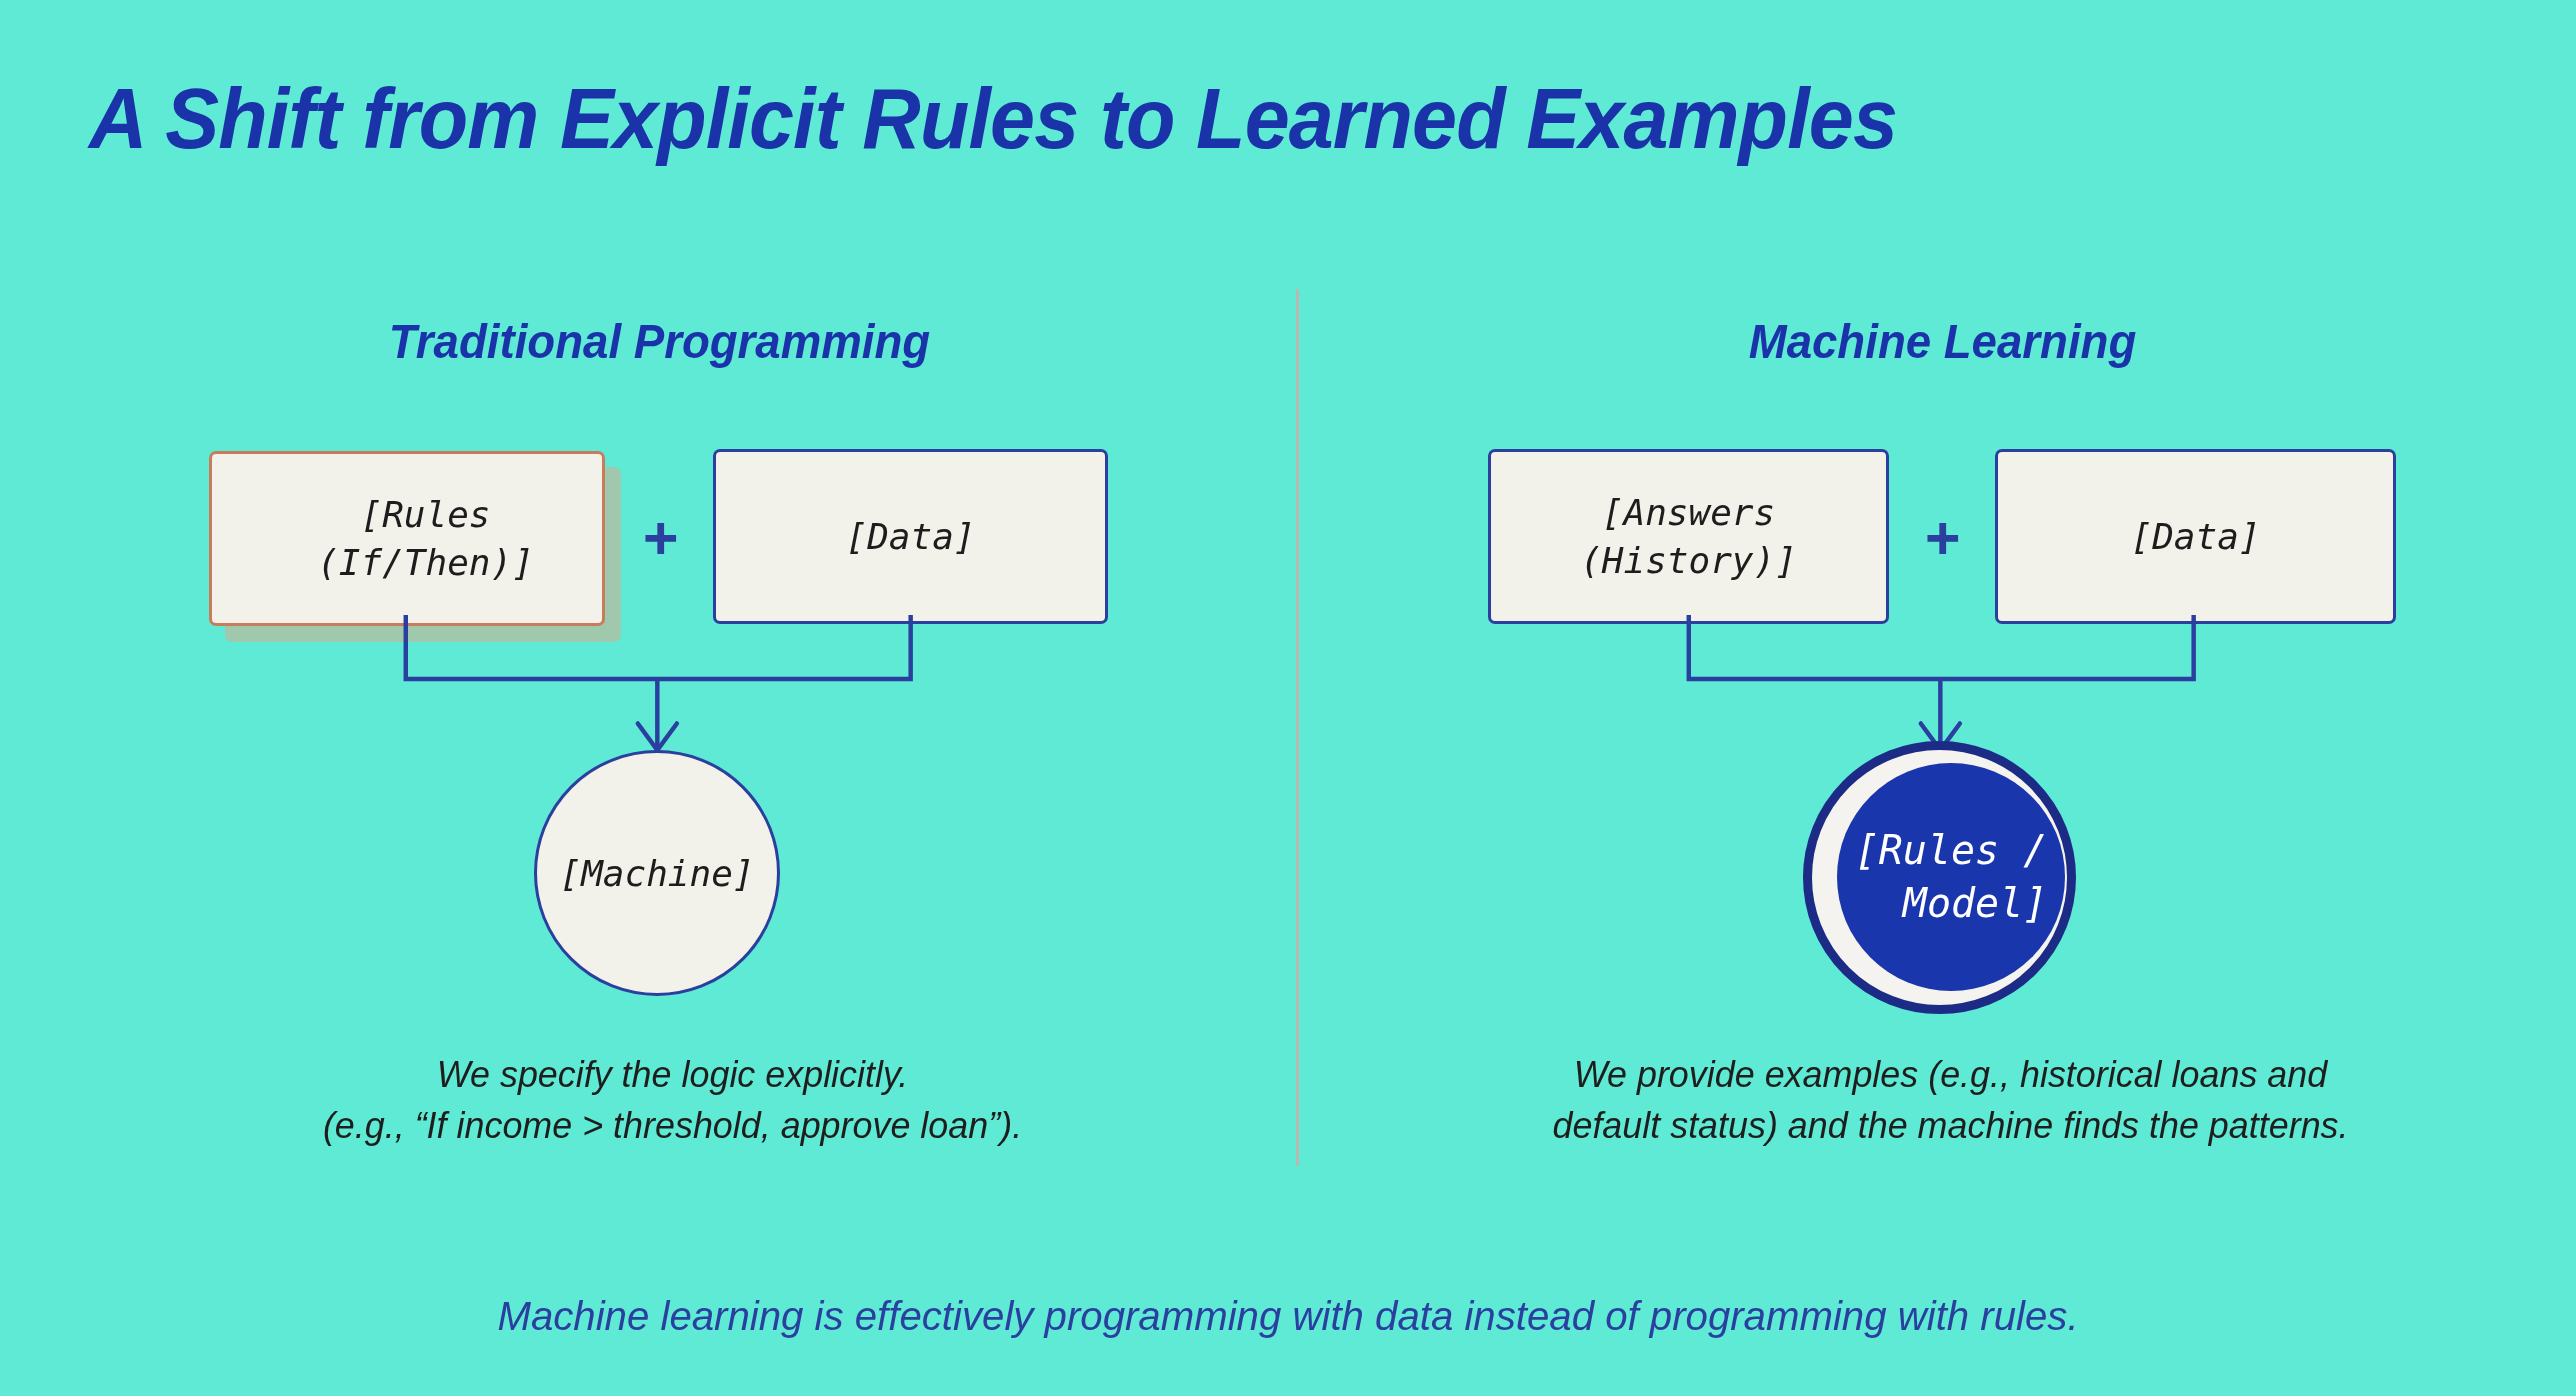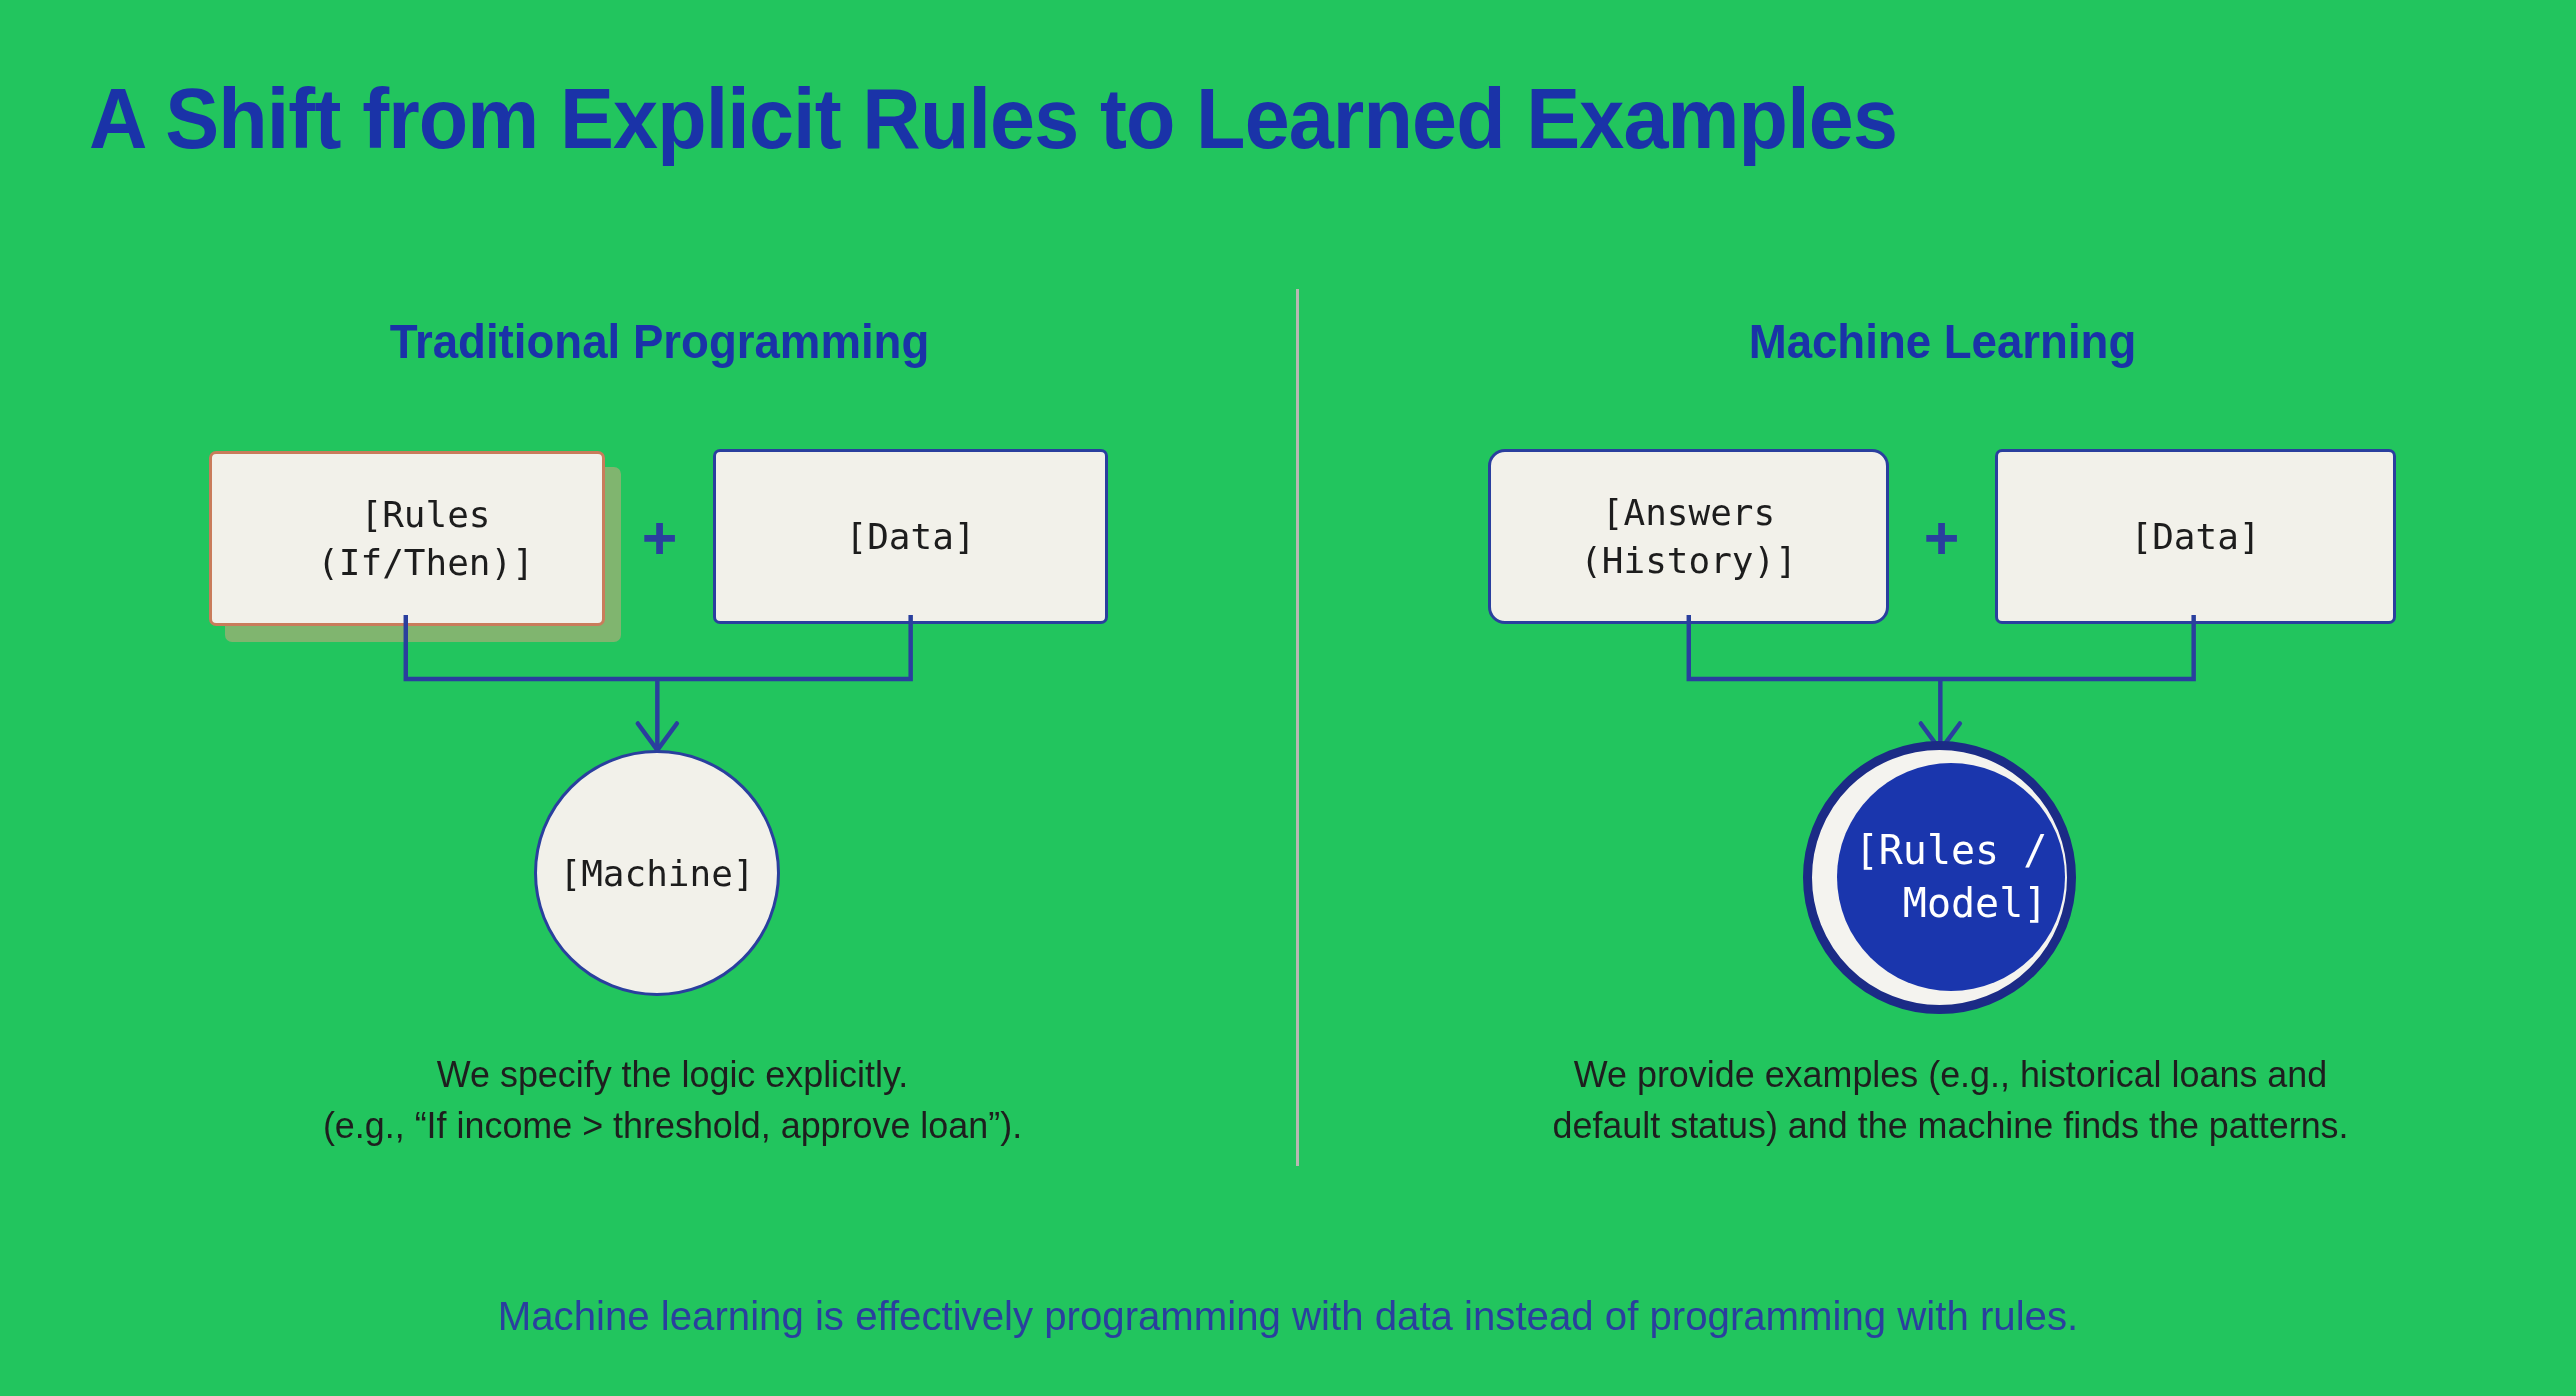"A Shift from Explicit Rules" #slide { background: #22c55e -> #5eead4; font-style: none -> italic }
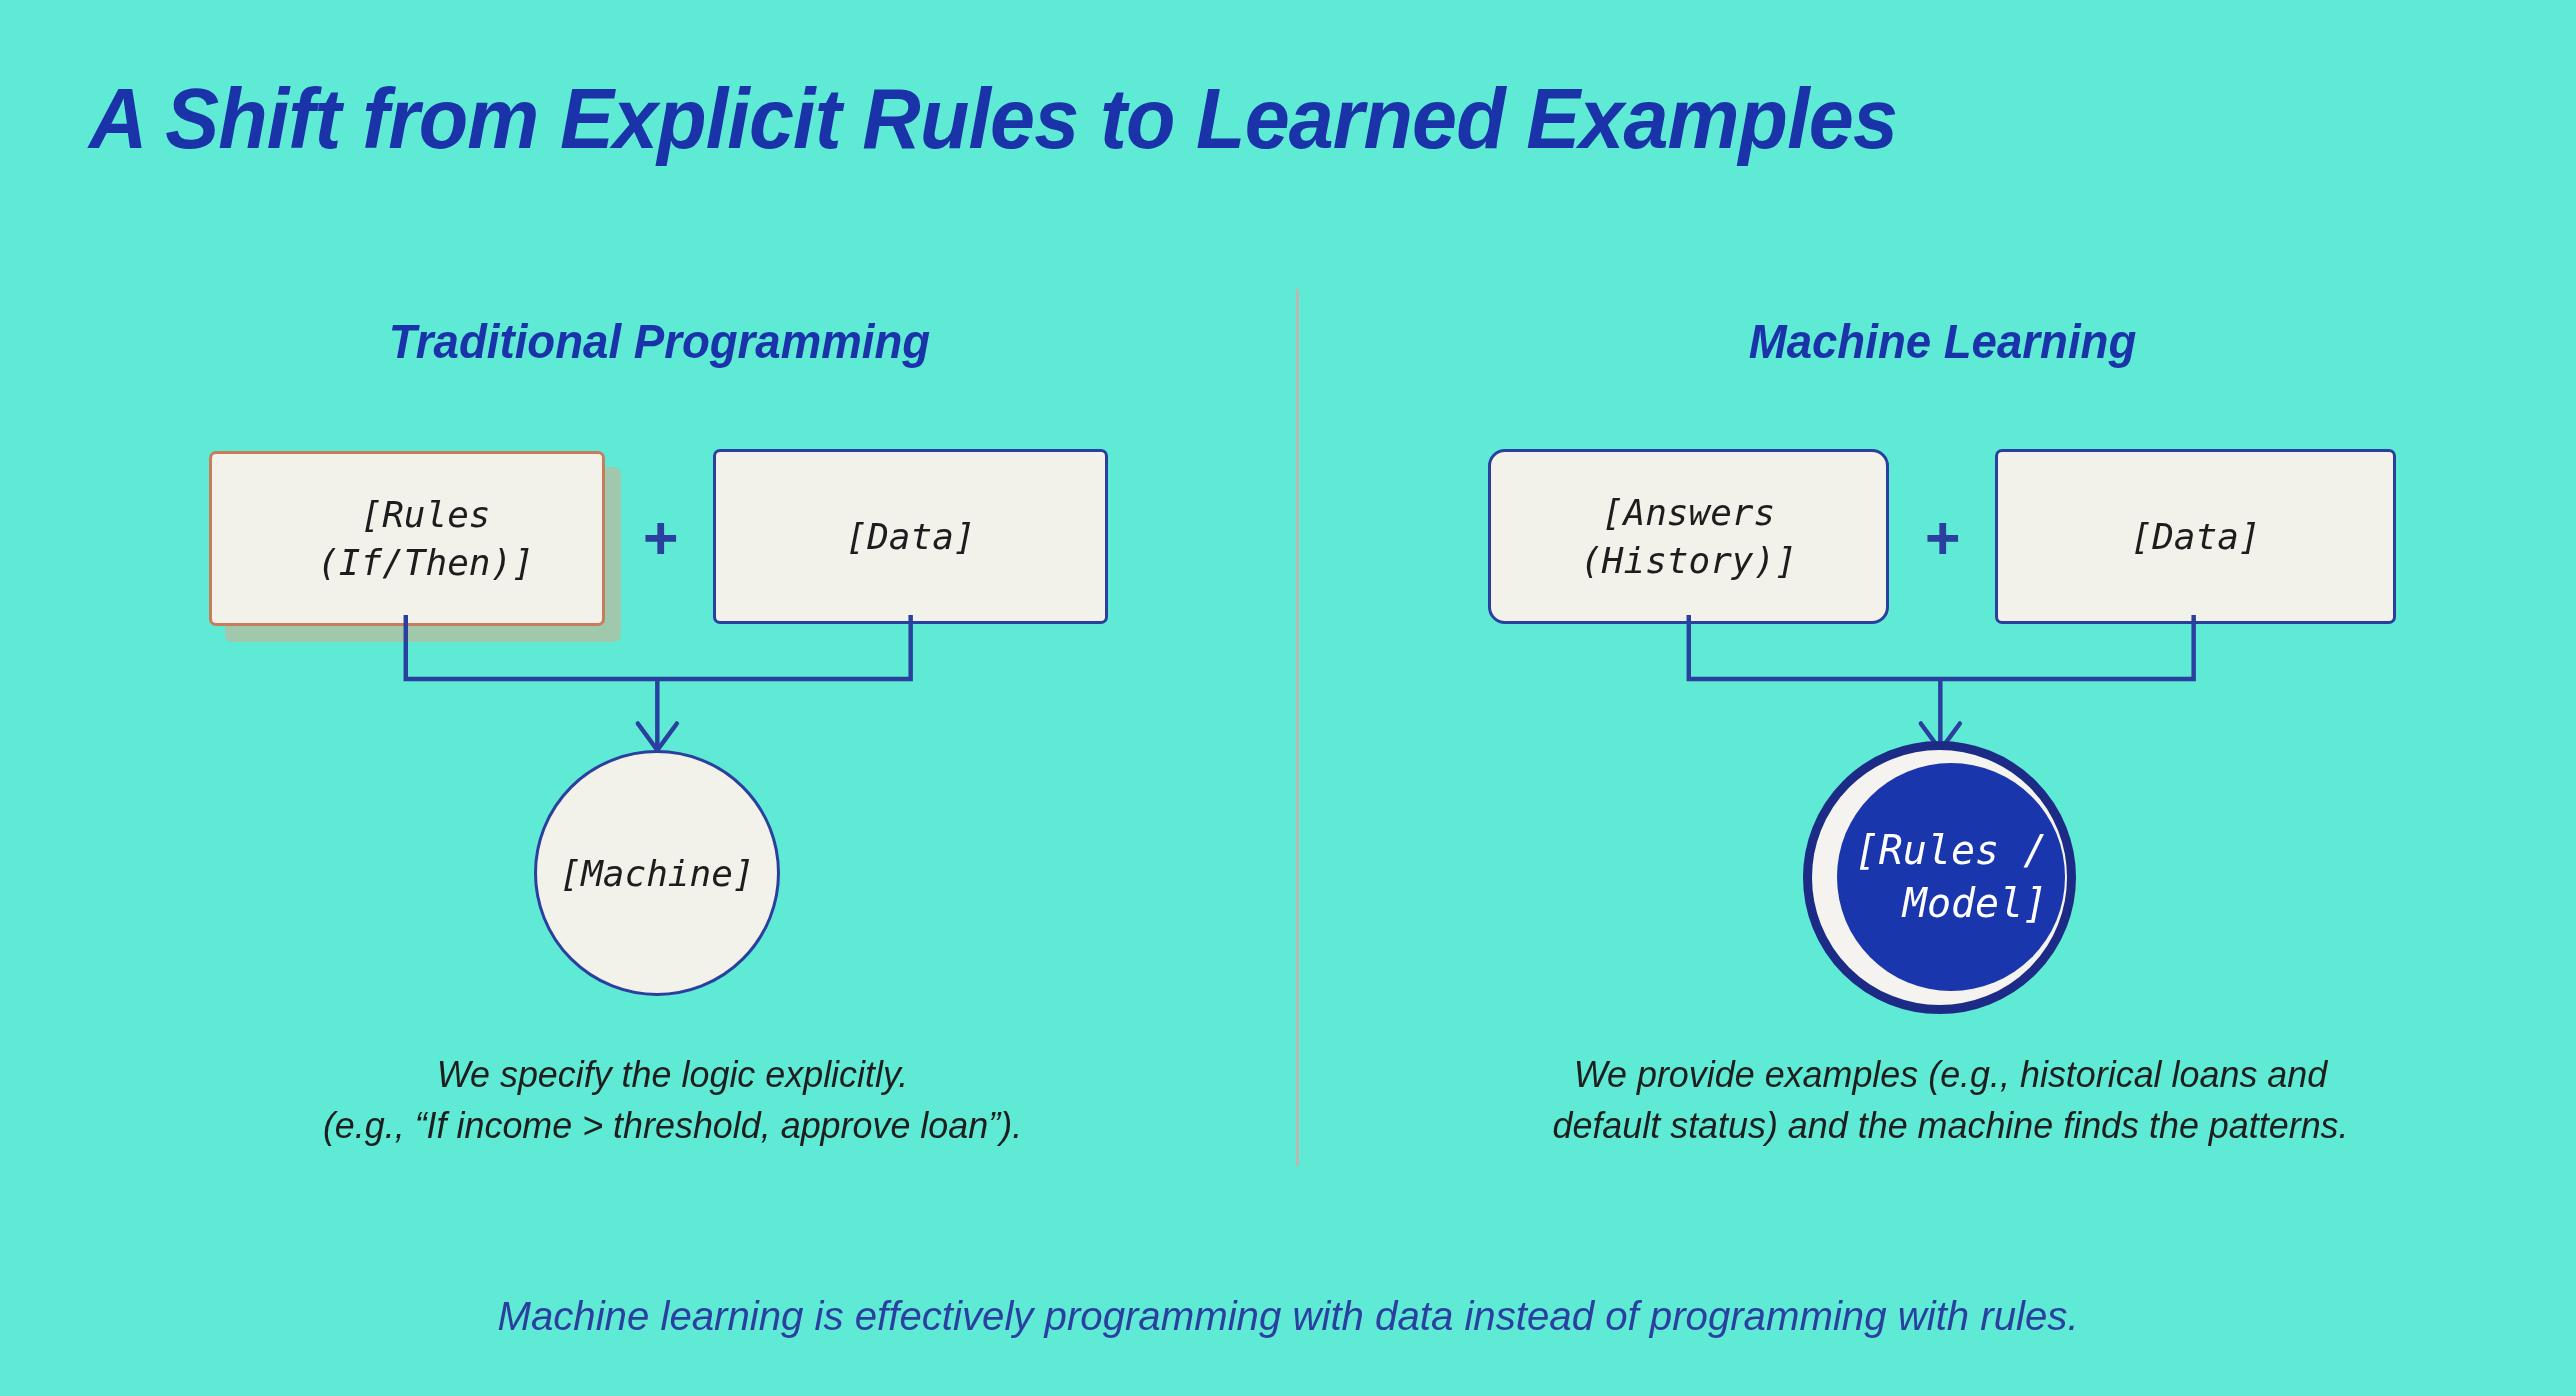"[Answers" #box-answers-hist { border-radius: 17px -> none }
